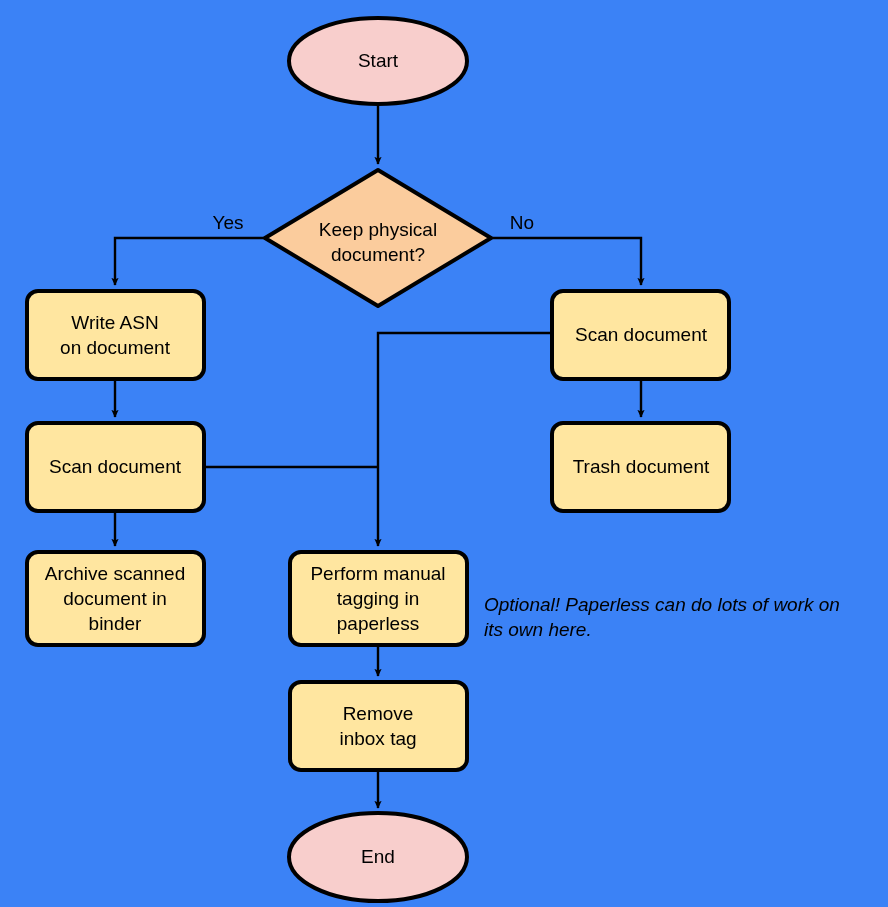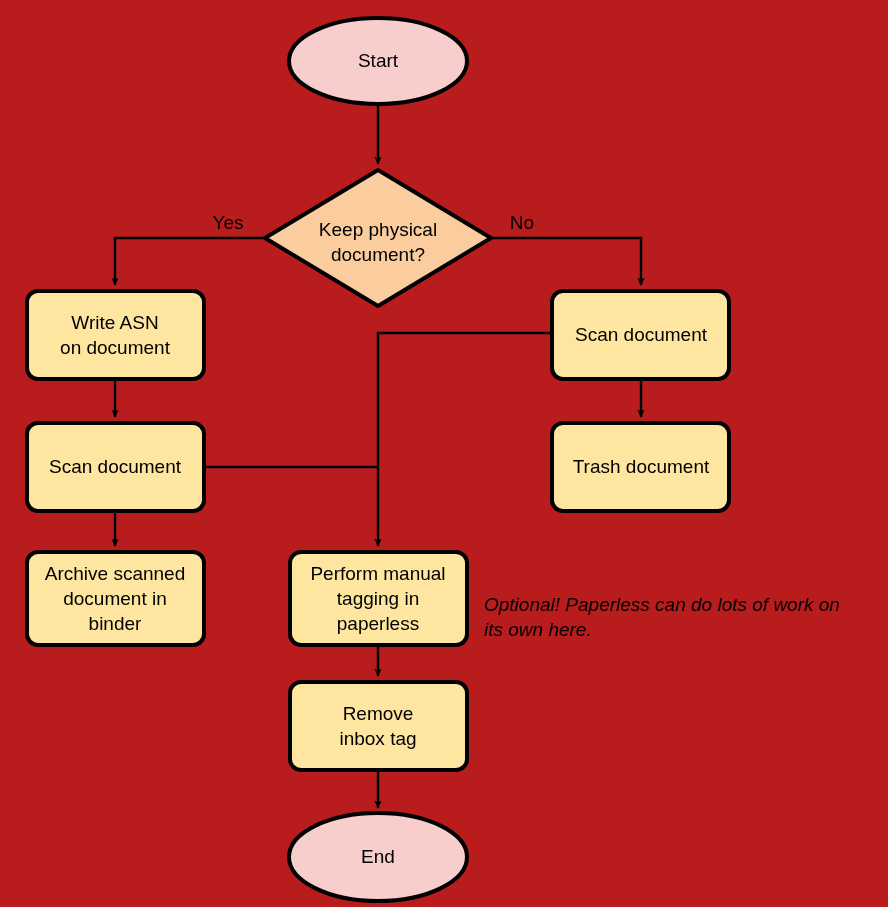"Start" #canvas { background: #b91c1c -> #3b82f6 }
